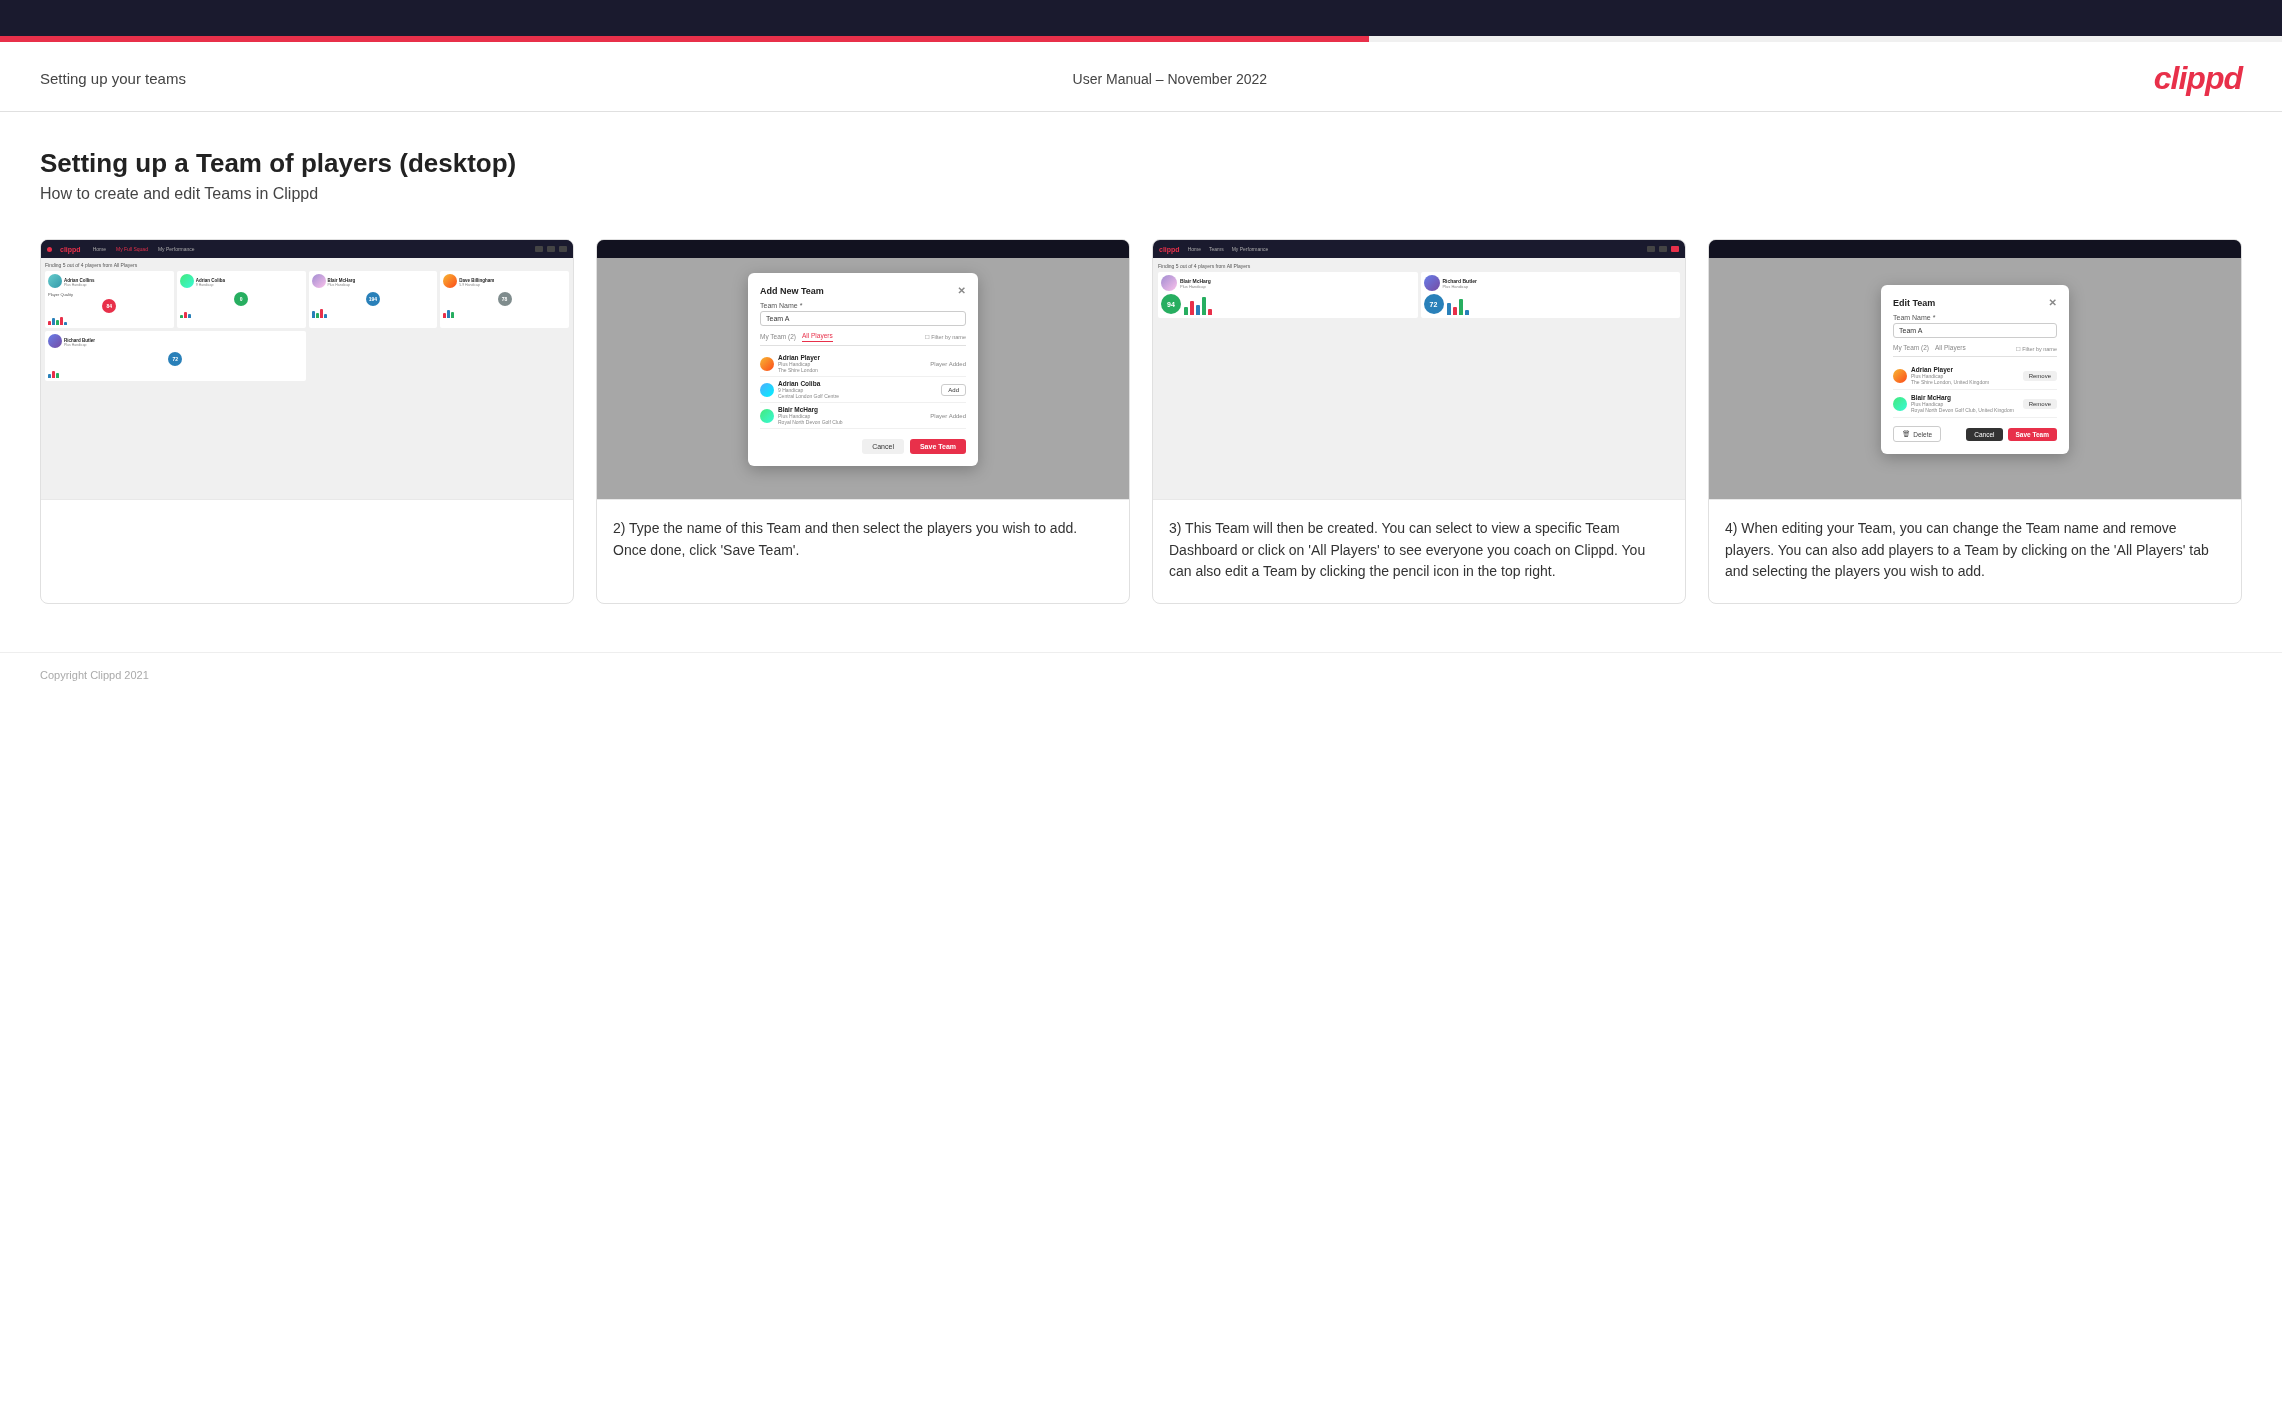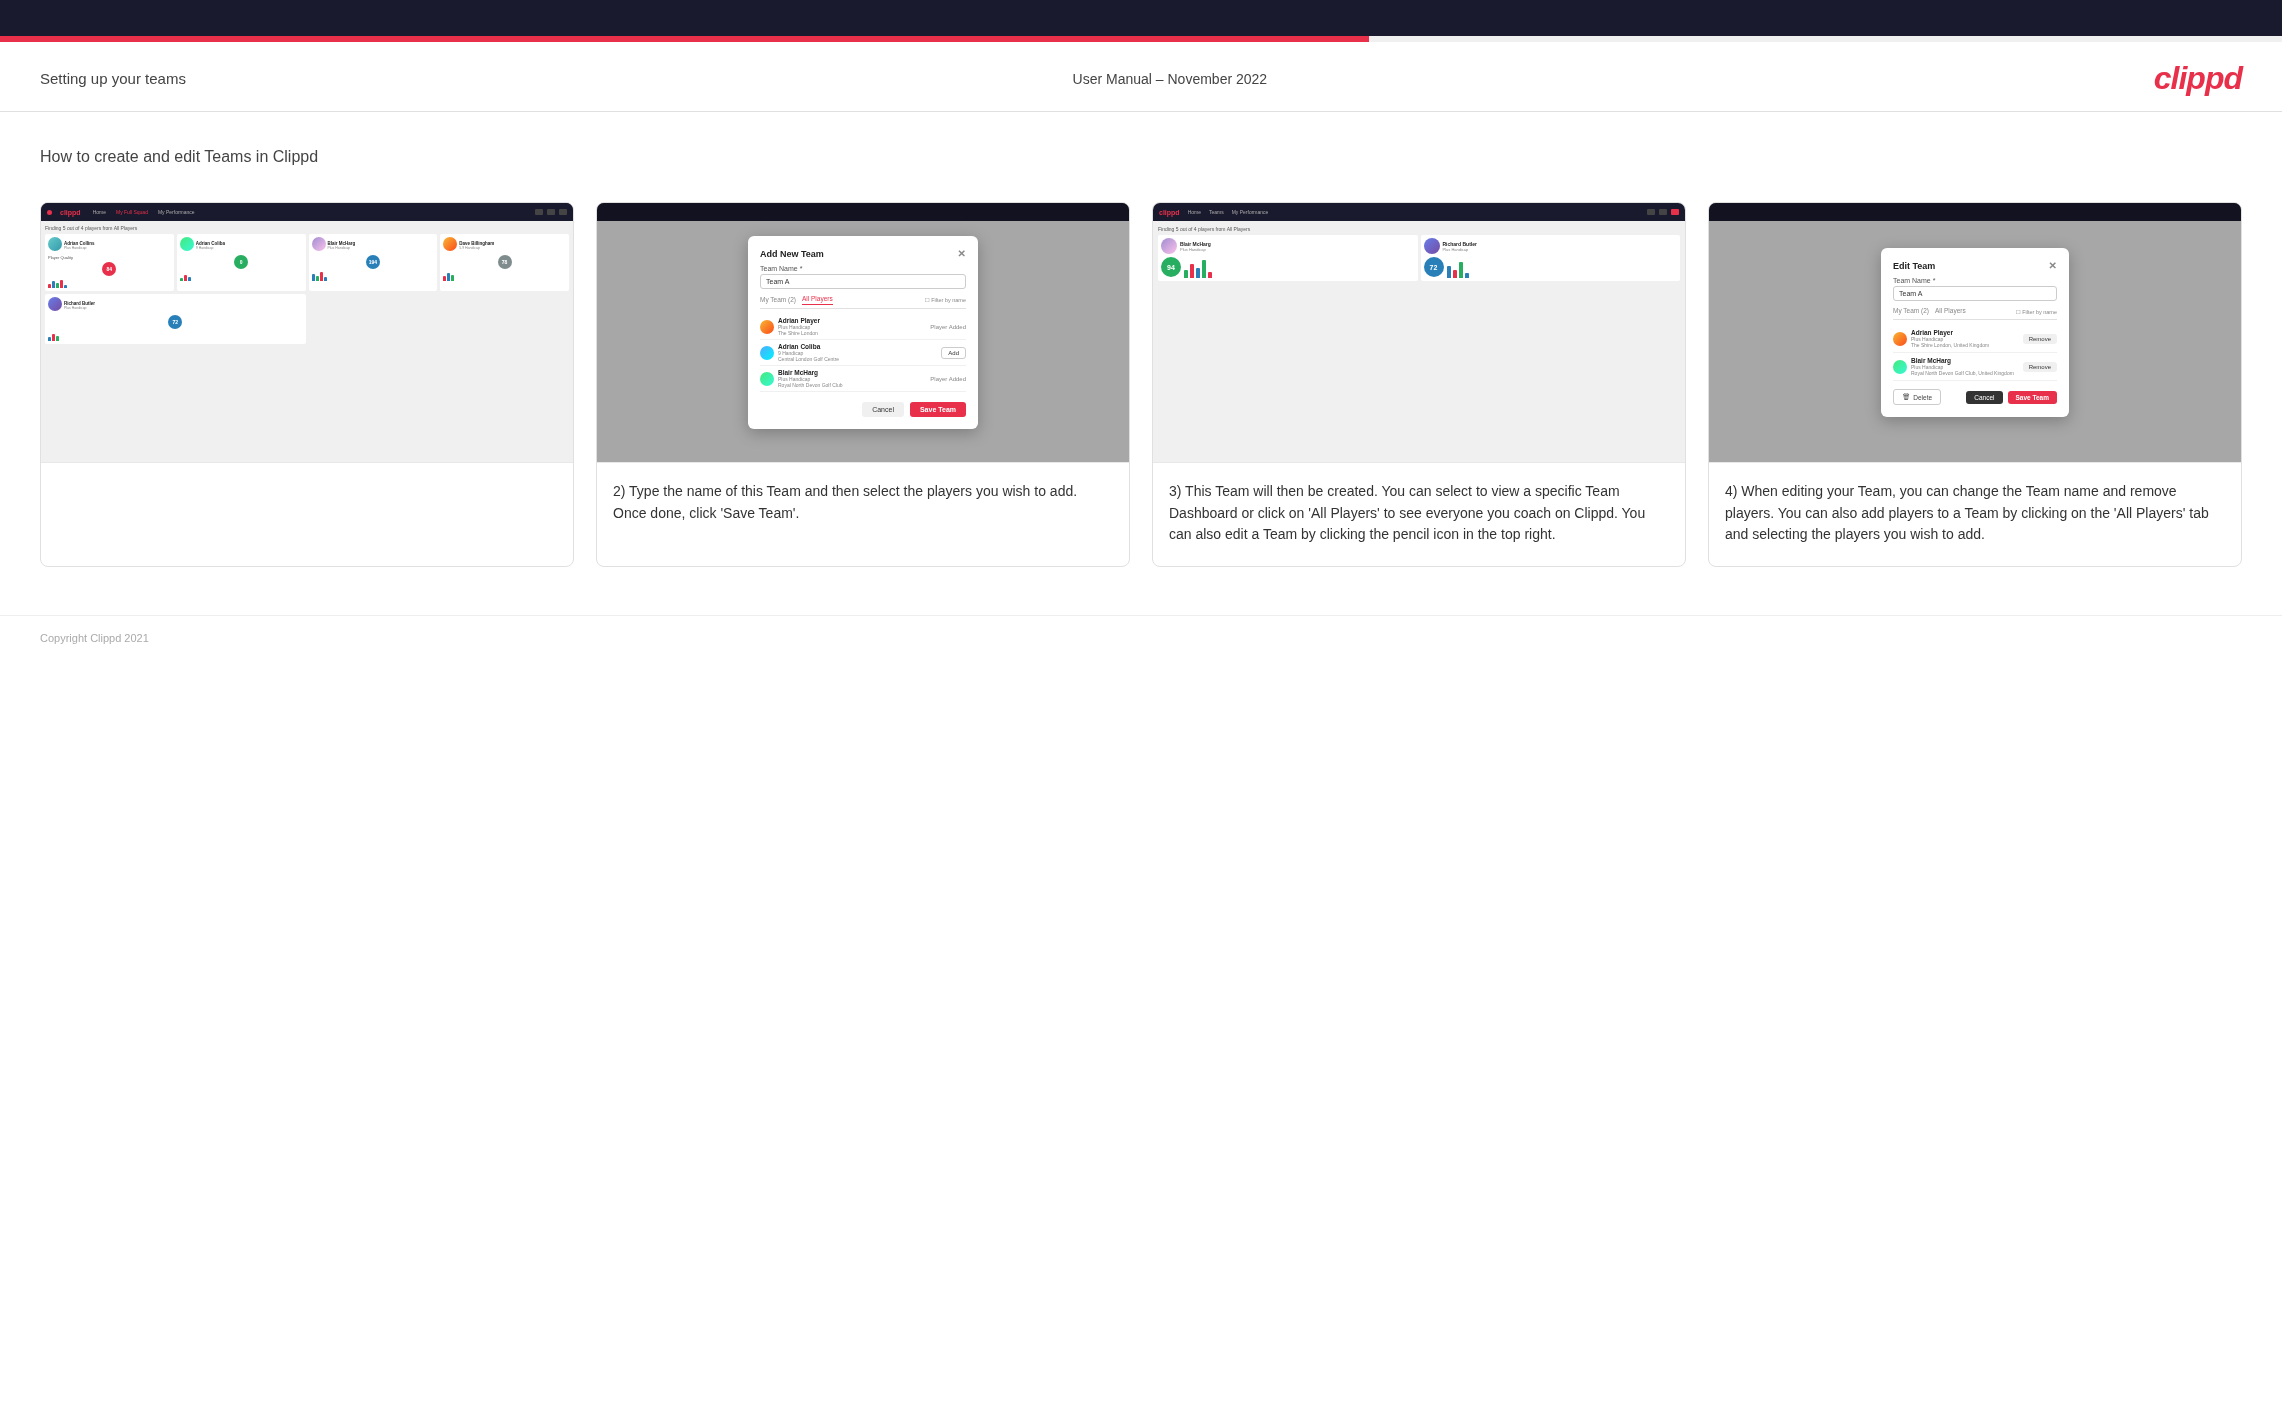"Setting up a Team of" h1.page-title { html: none -> <h1>Setting up a Team of players (desktop)</h1> }
